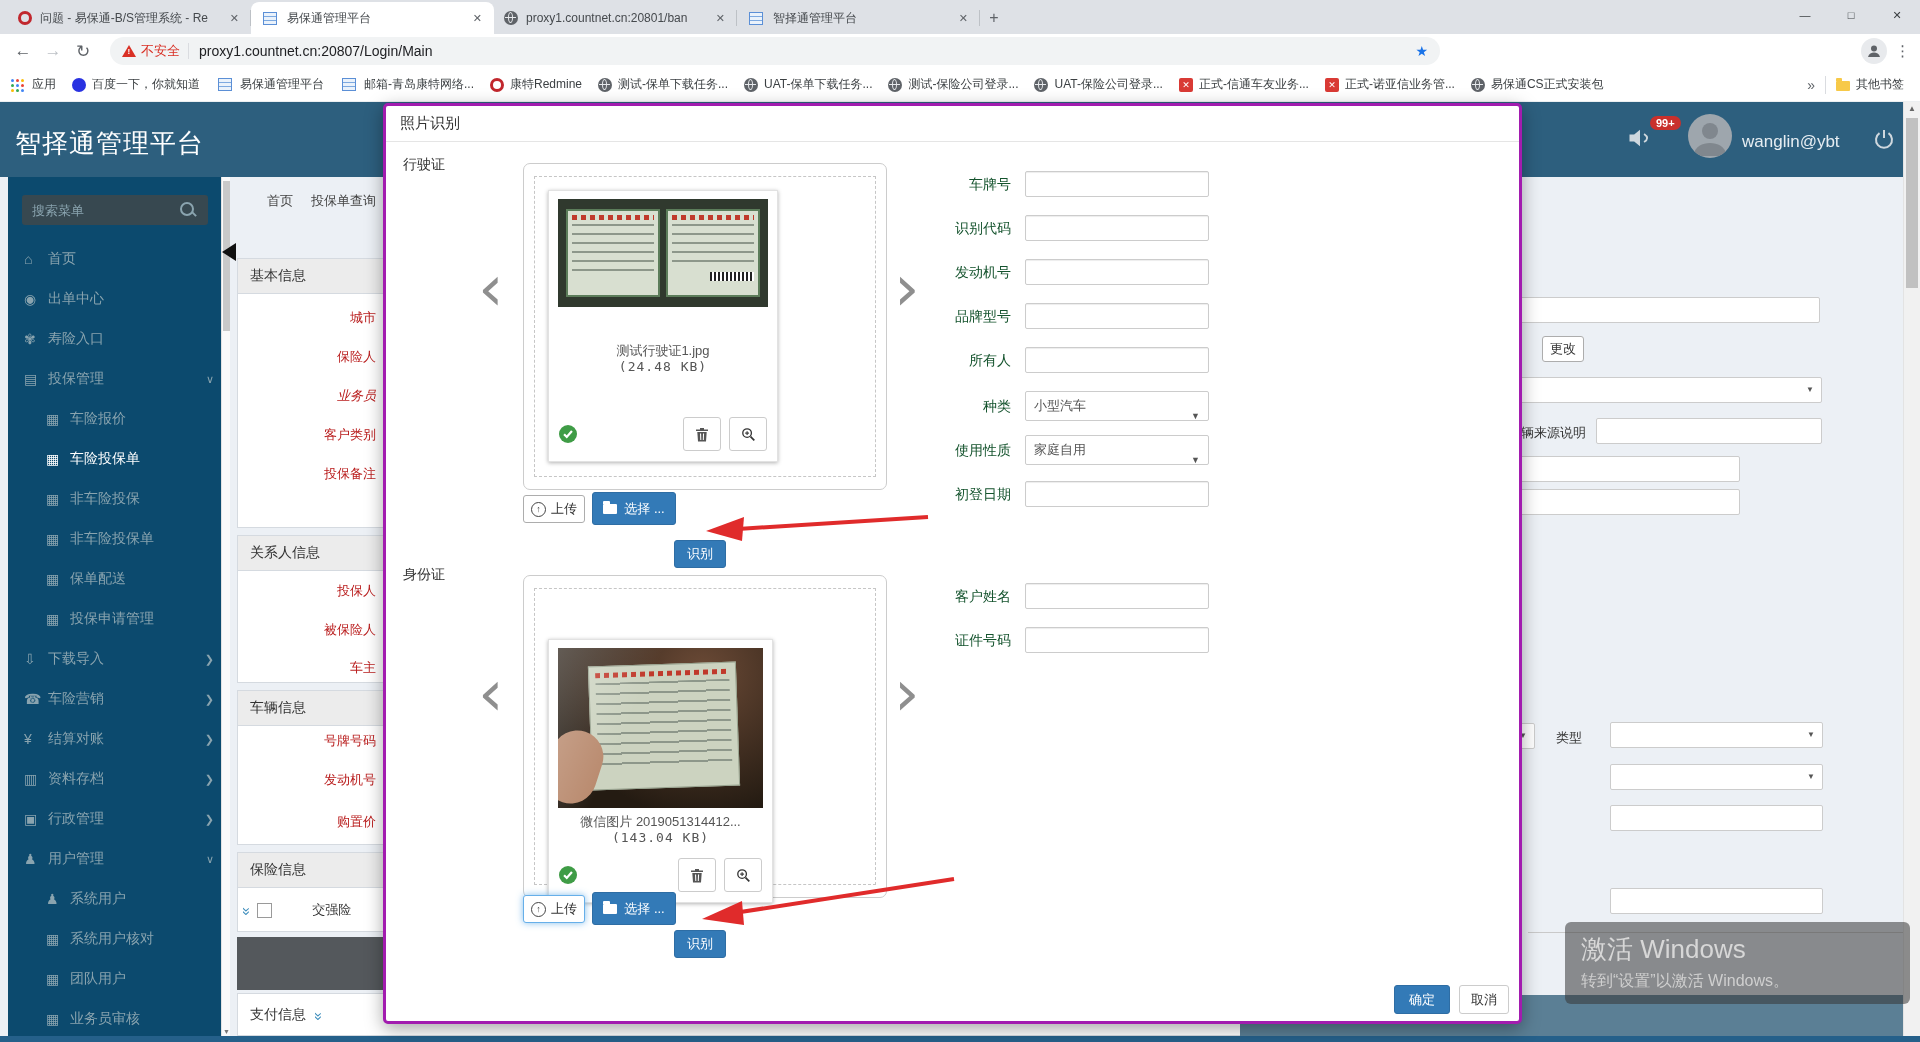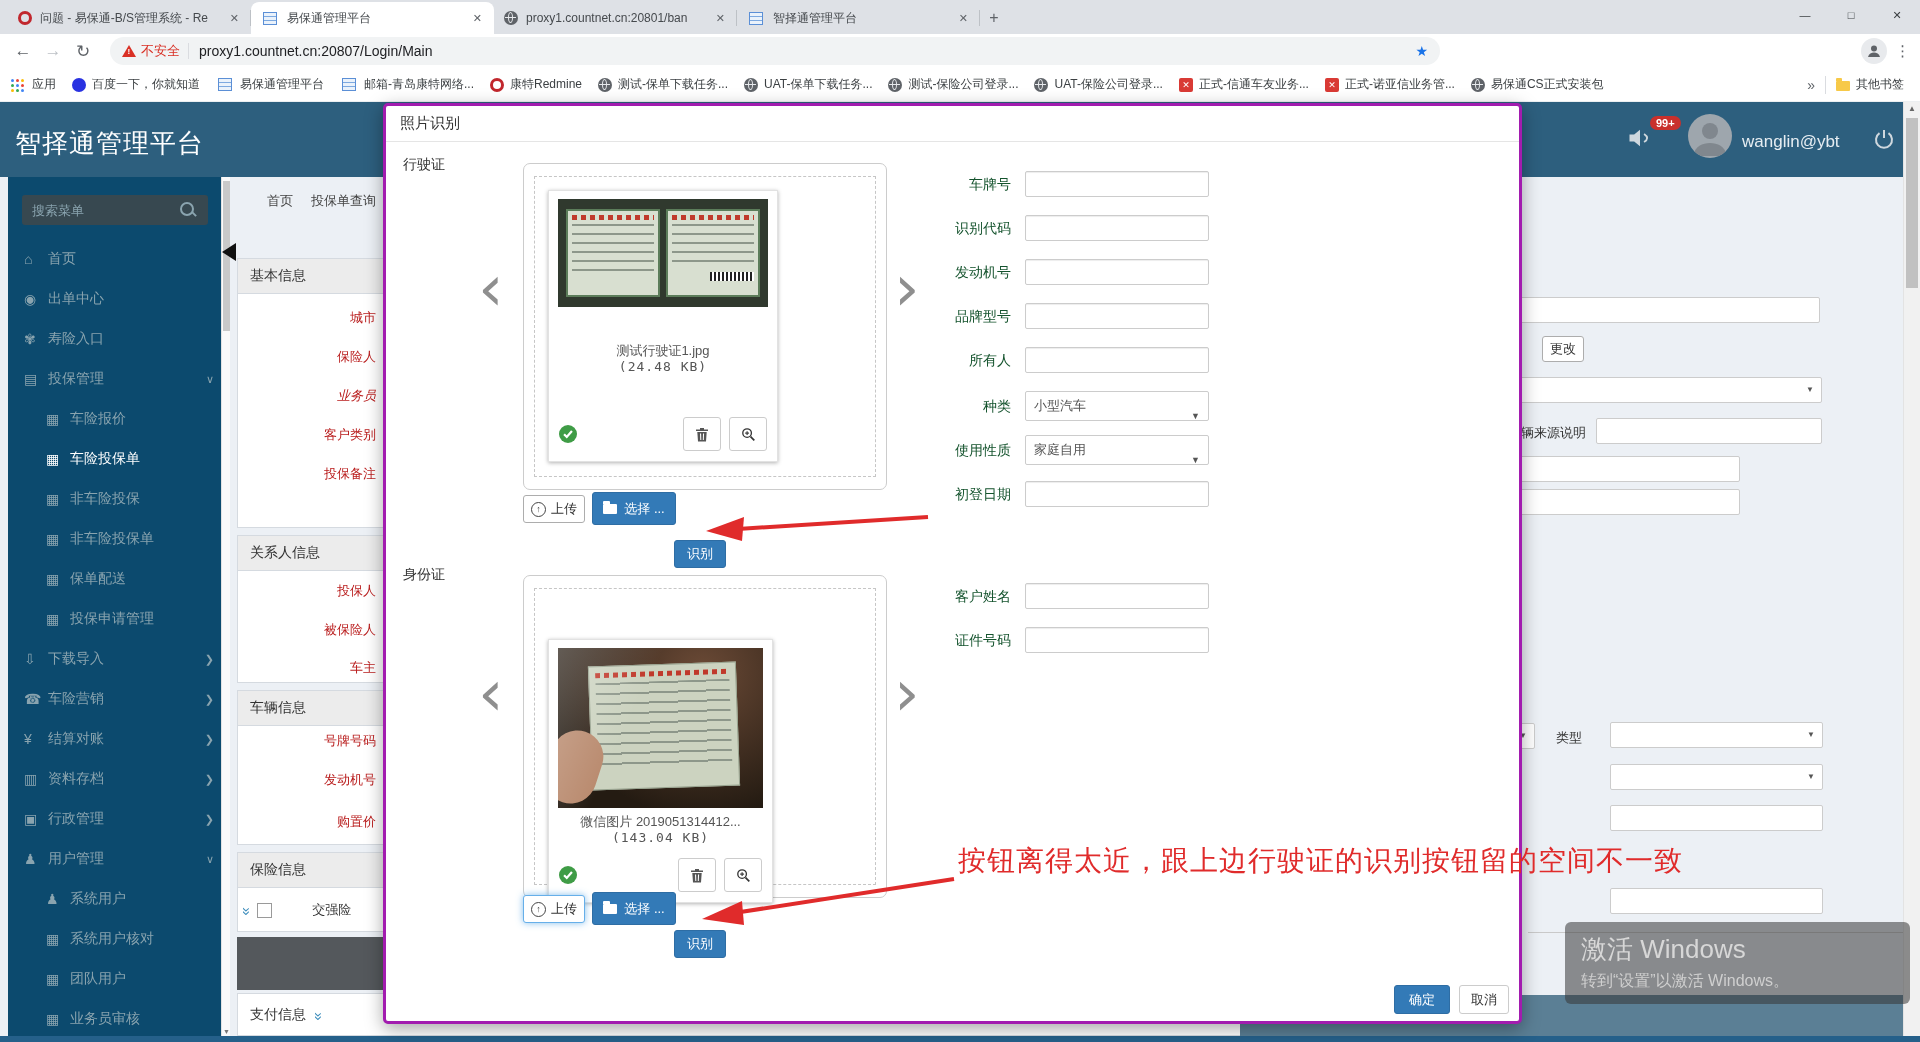"按钮离得太近，跟上边行驶证的识别按钮留的空间不一致" div.annotation { html: <div>按钮离得太近，跟上边行驶证的识别按钮留的空间不一致</div> -> none }
